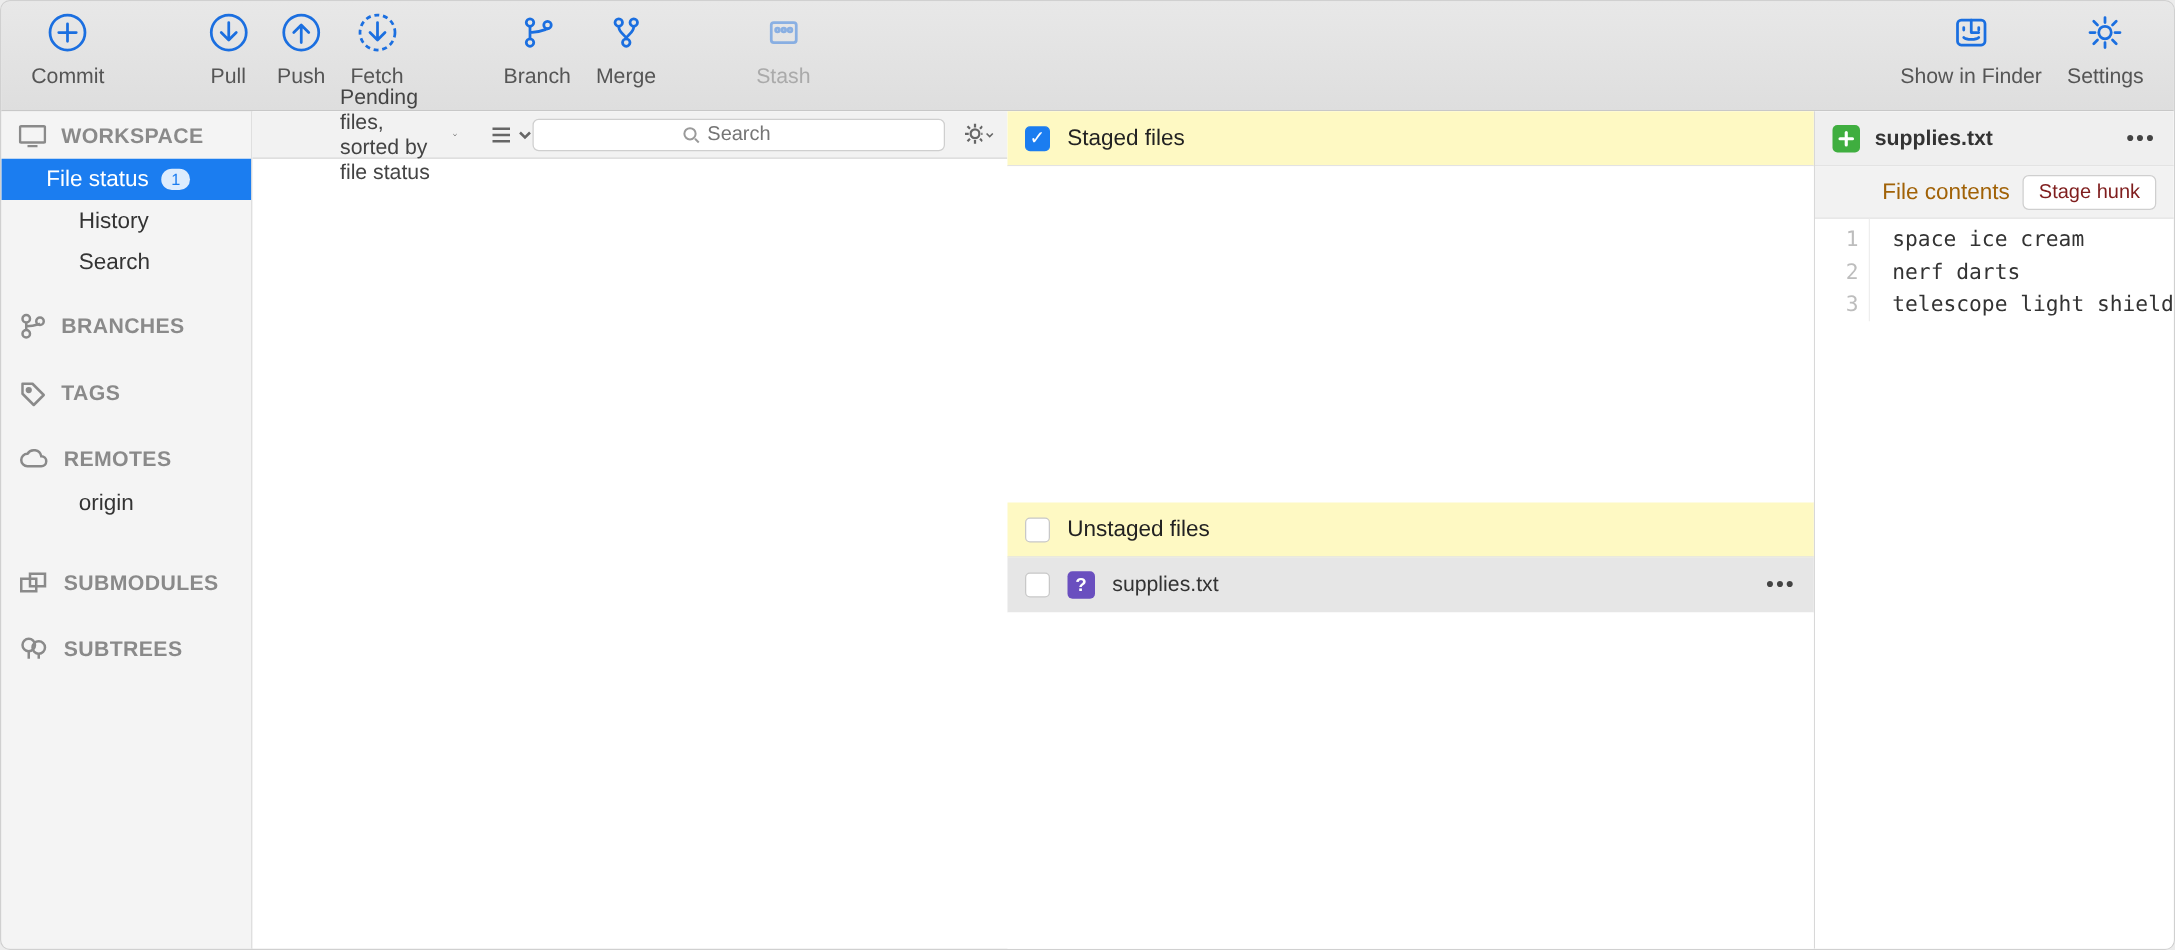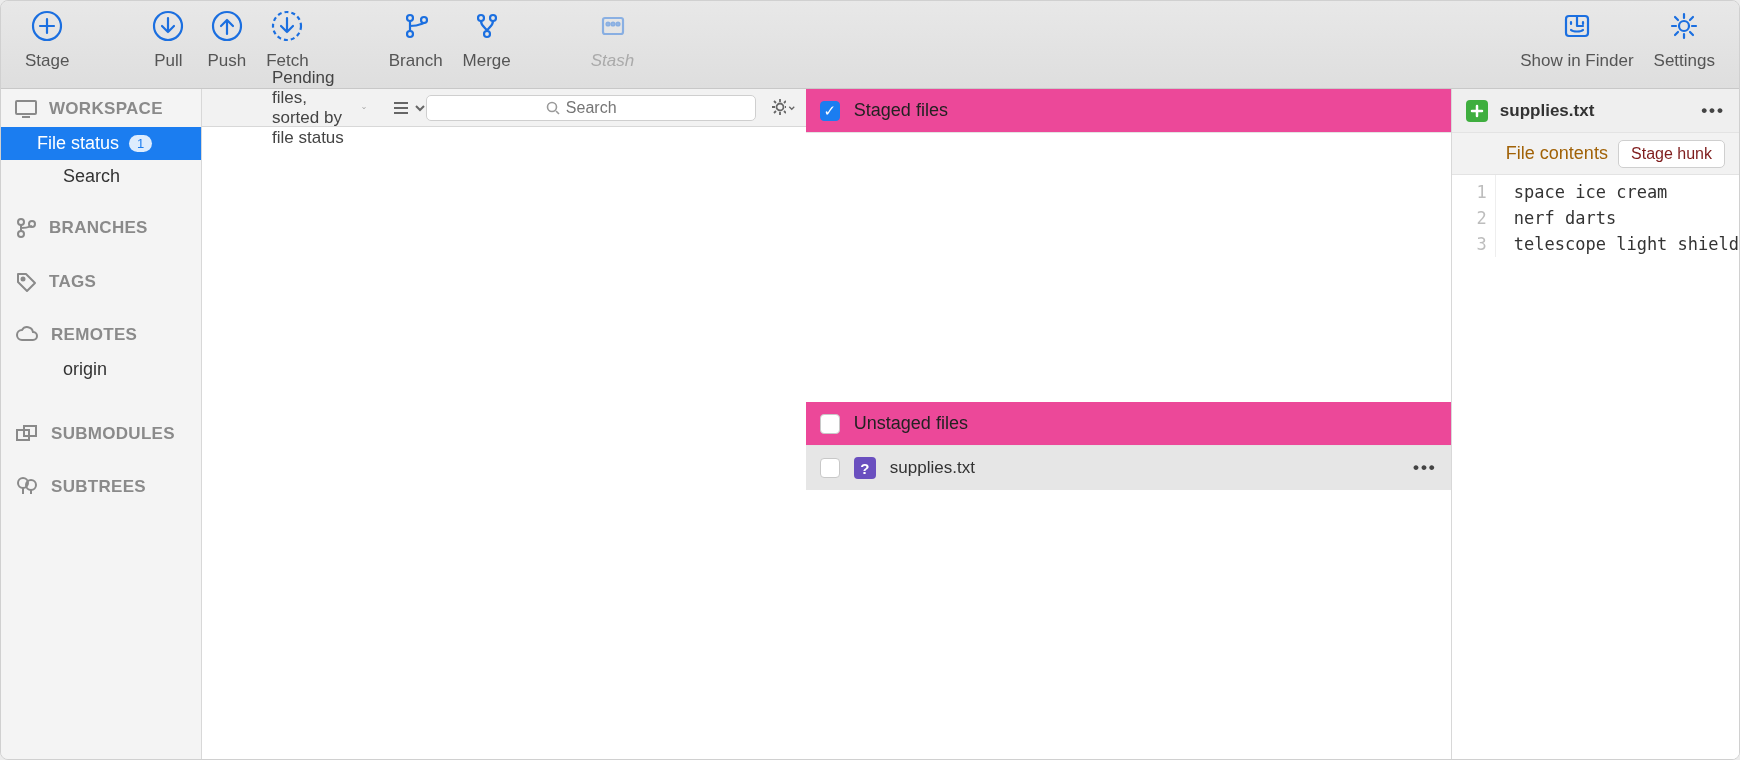"Stage" div.tb-label { text: Stage -> Commit }
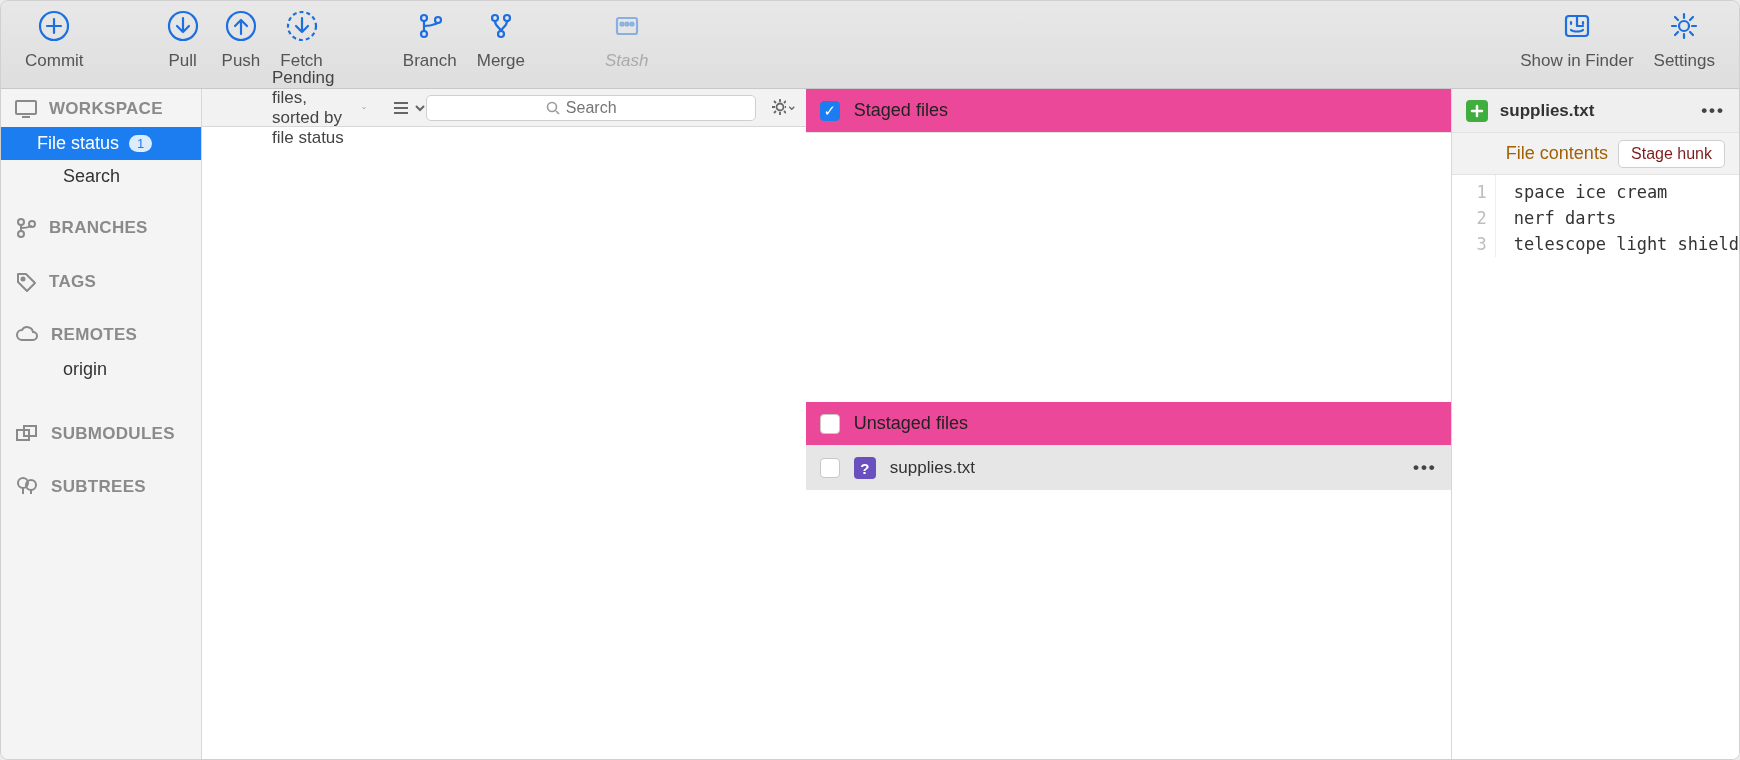"Stash" .tb-item.disabled .tb-label { font-style: italic -> none }
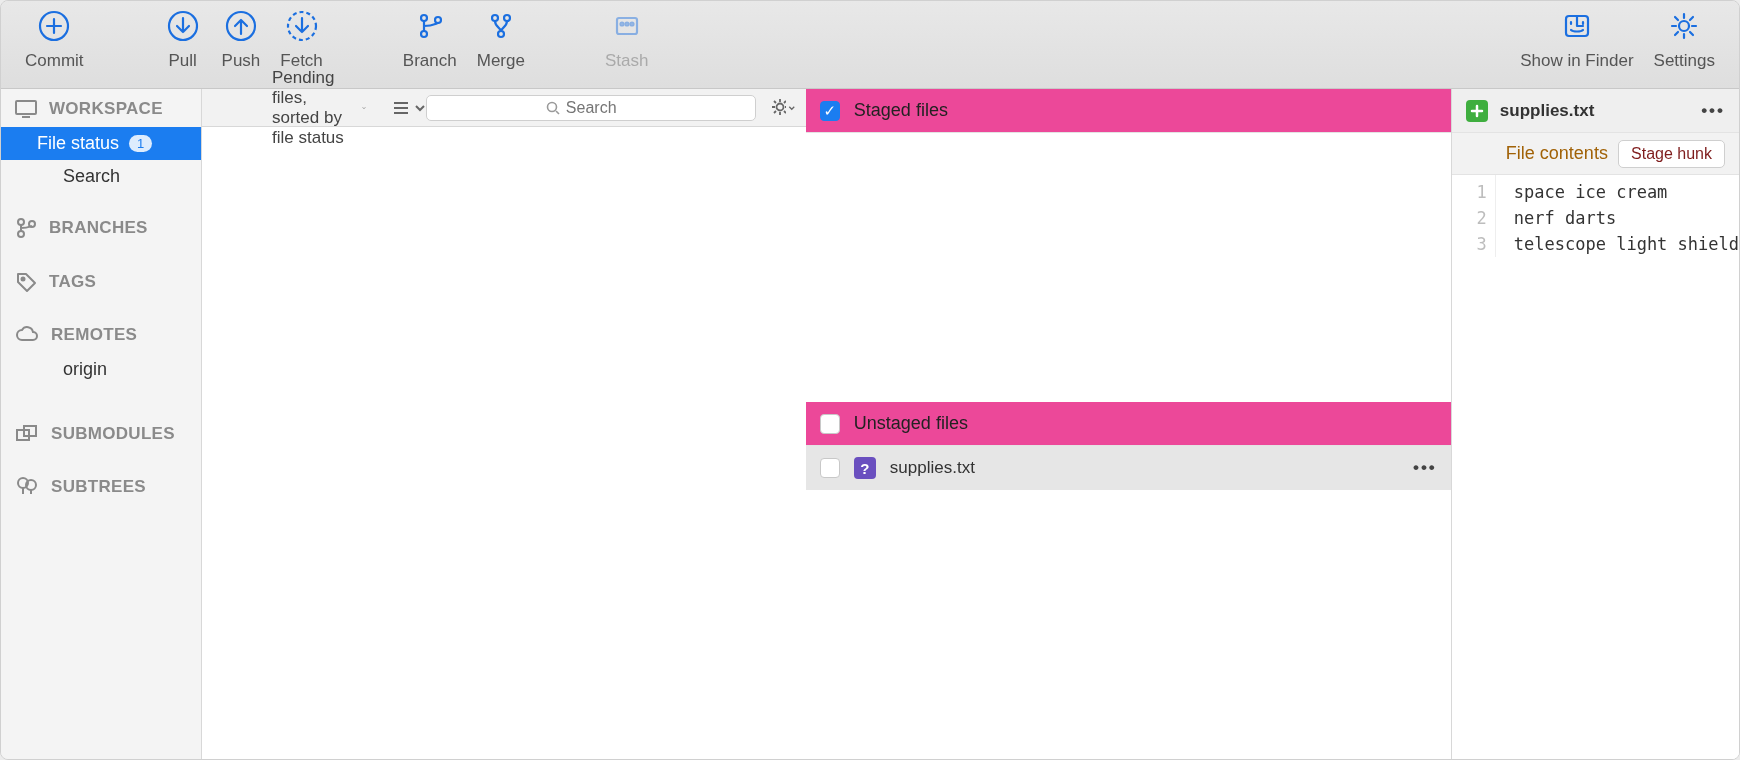"Staged files" .section-row { background: #ec4899 -> #fef9c3 }
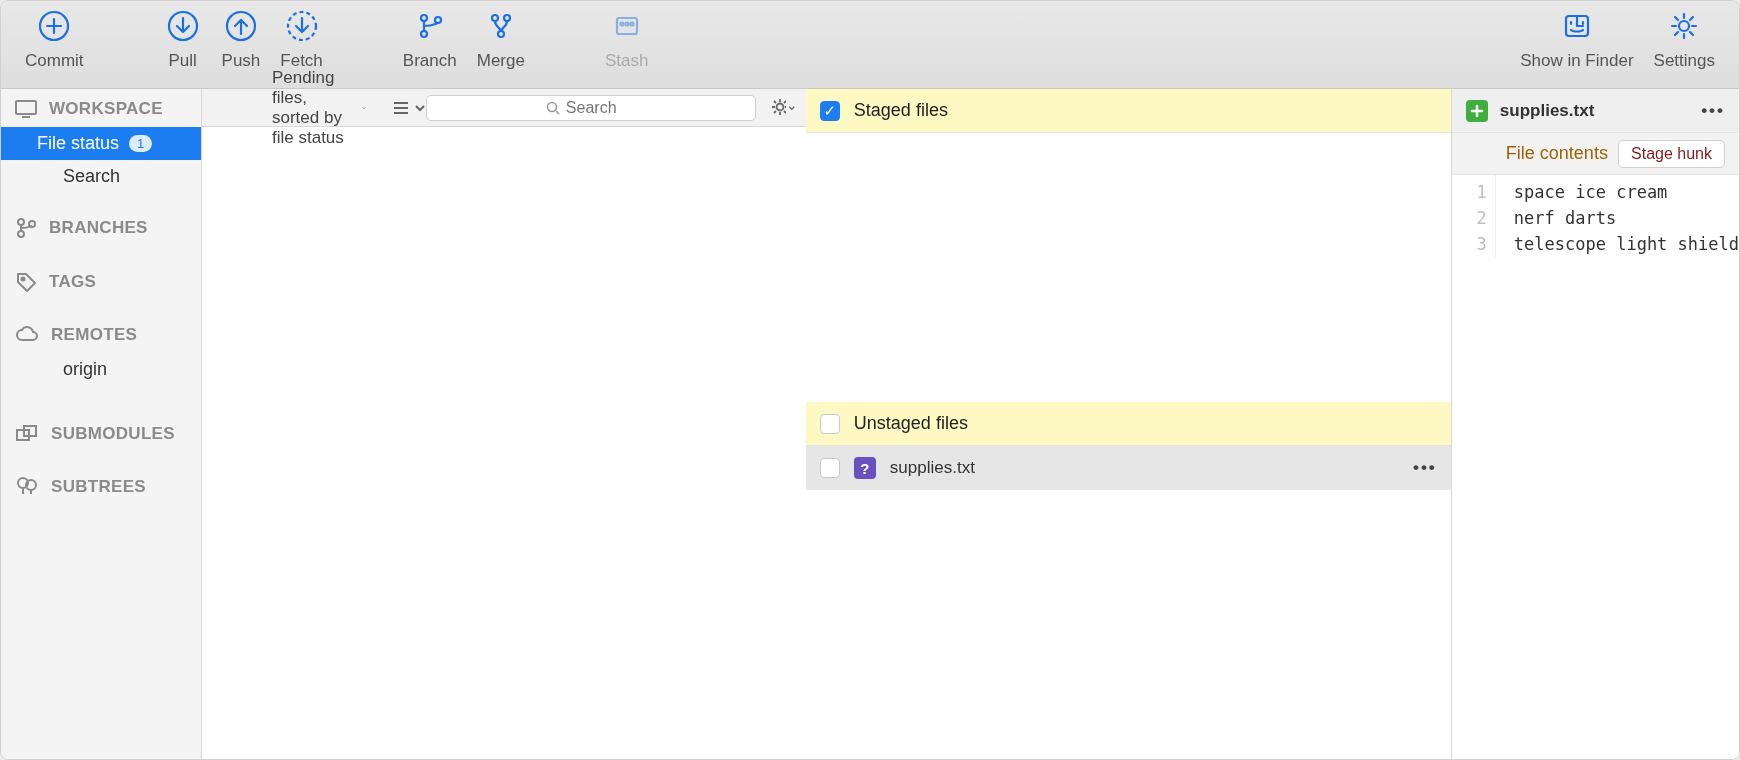"History" div.side-item { html: none -> <div> <span>History</span> </div> }
